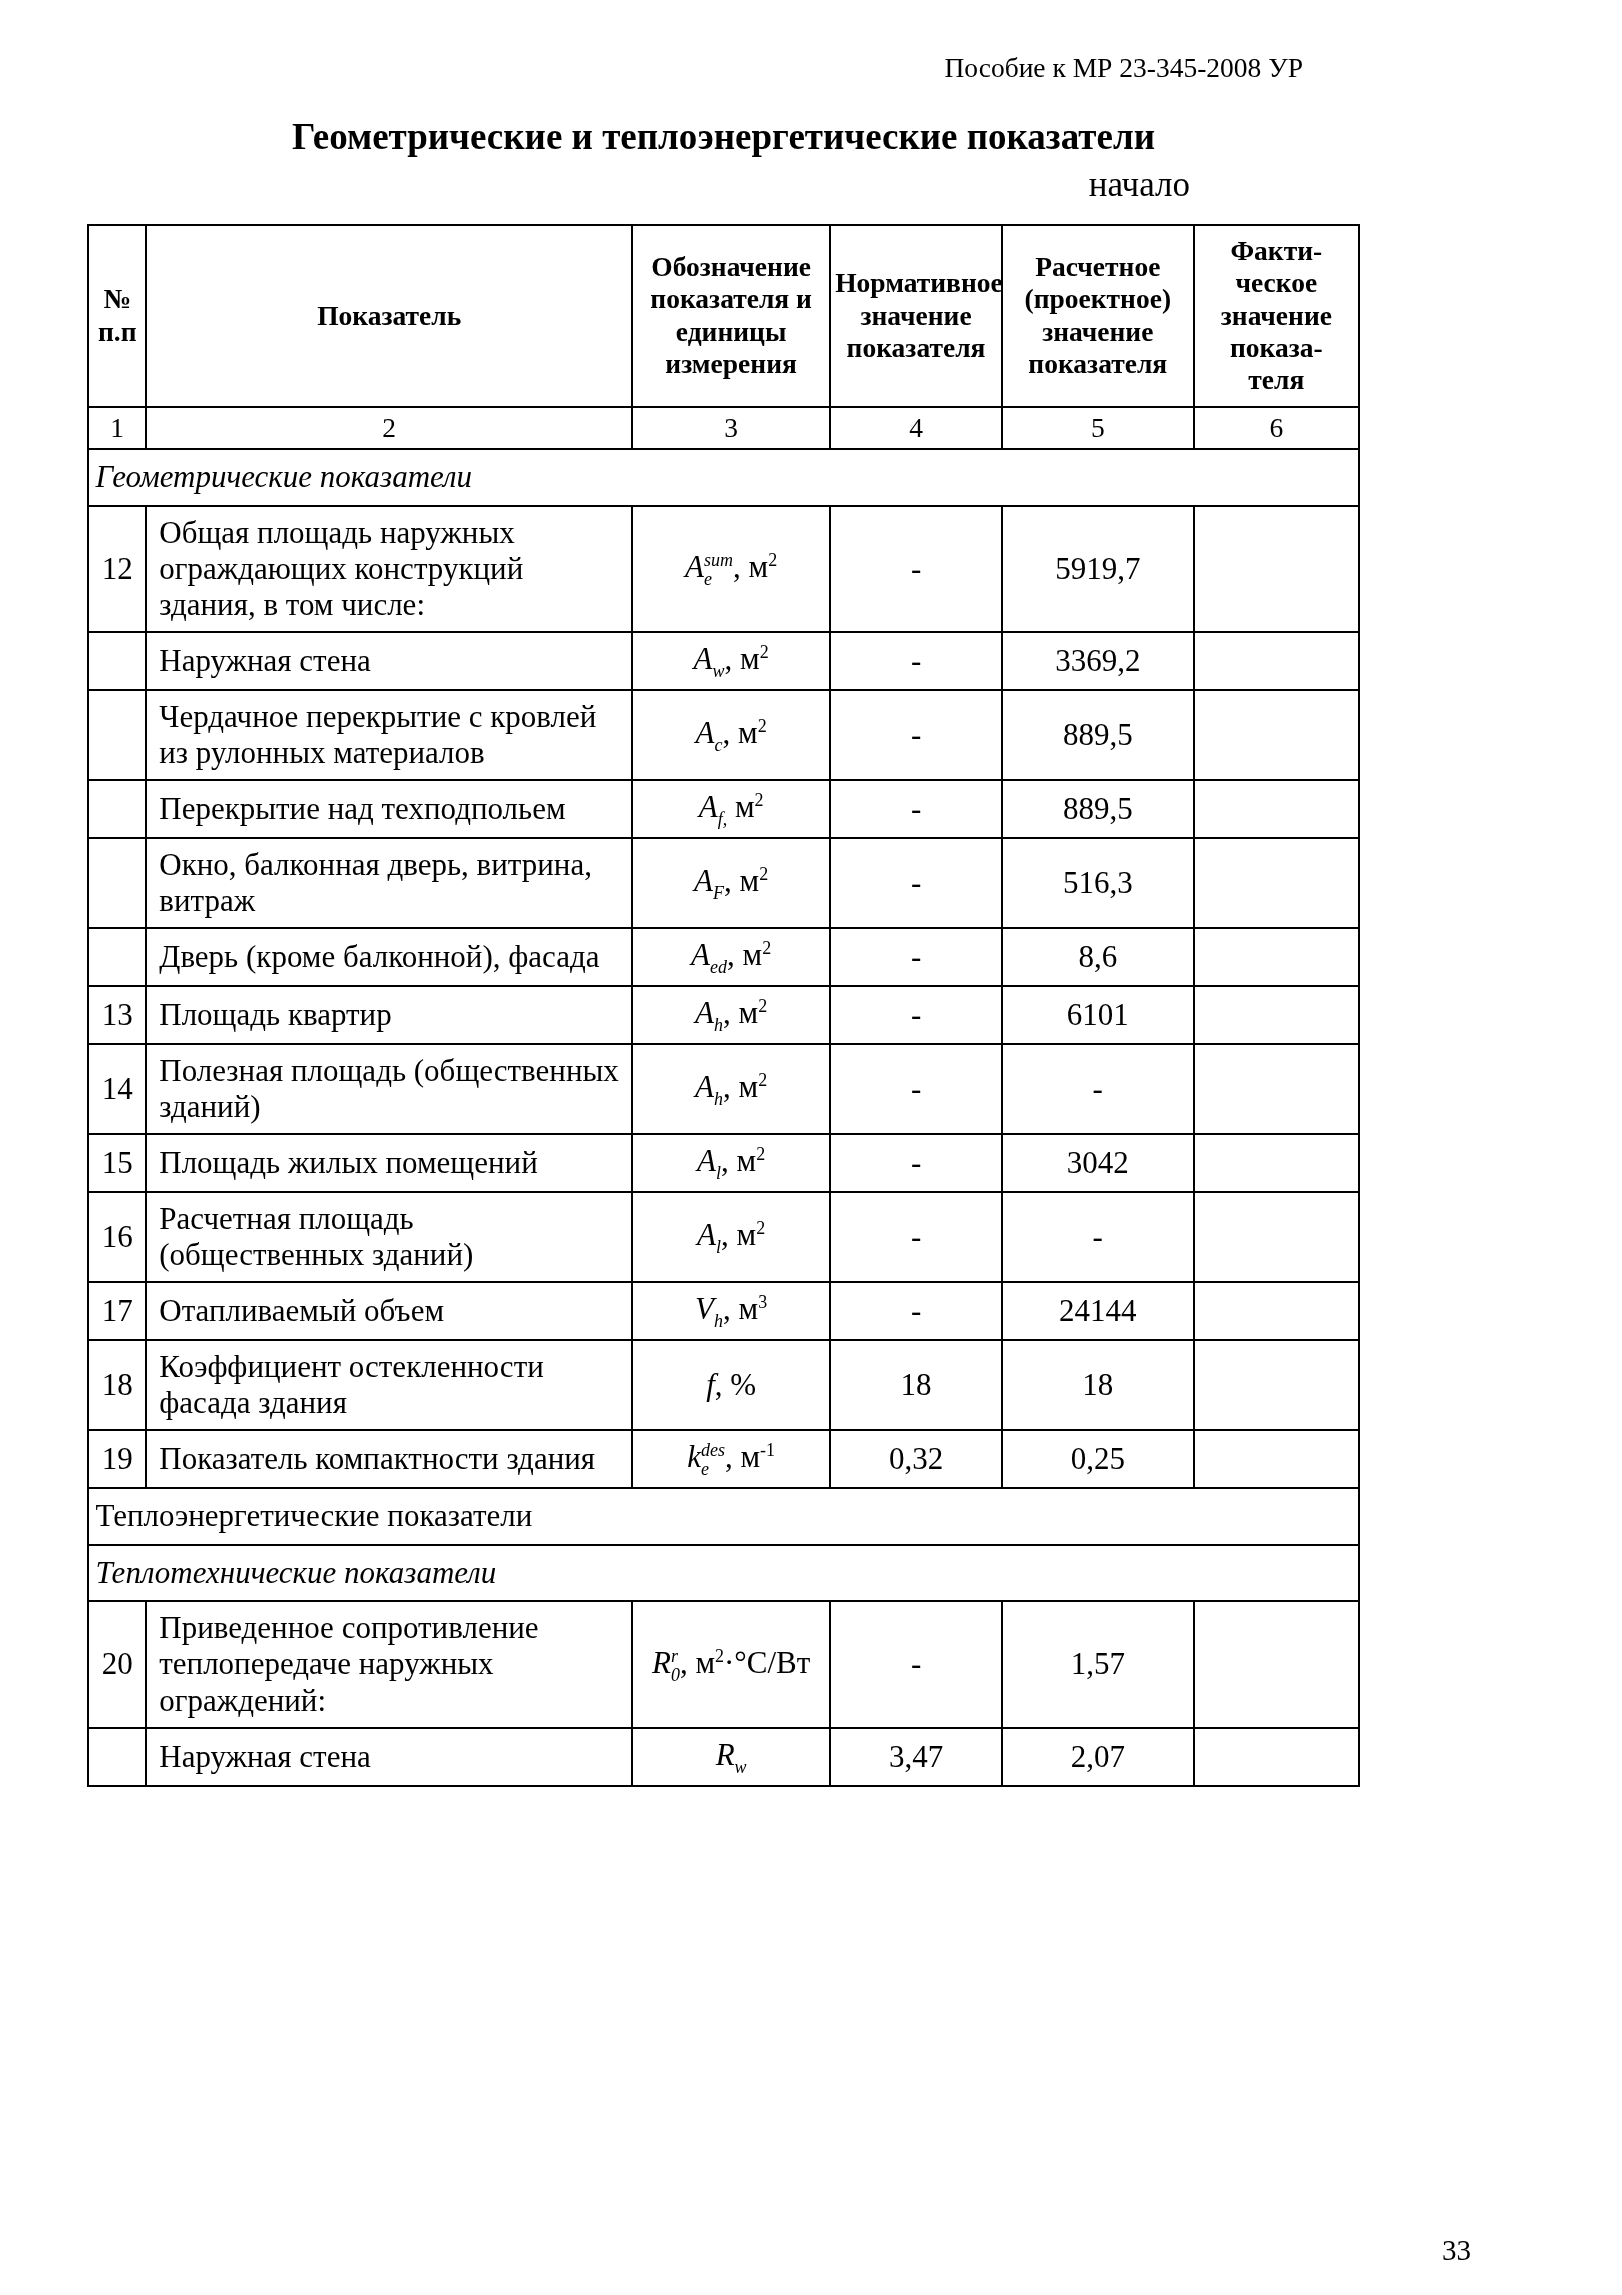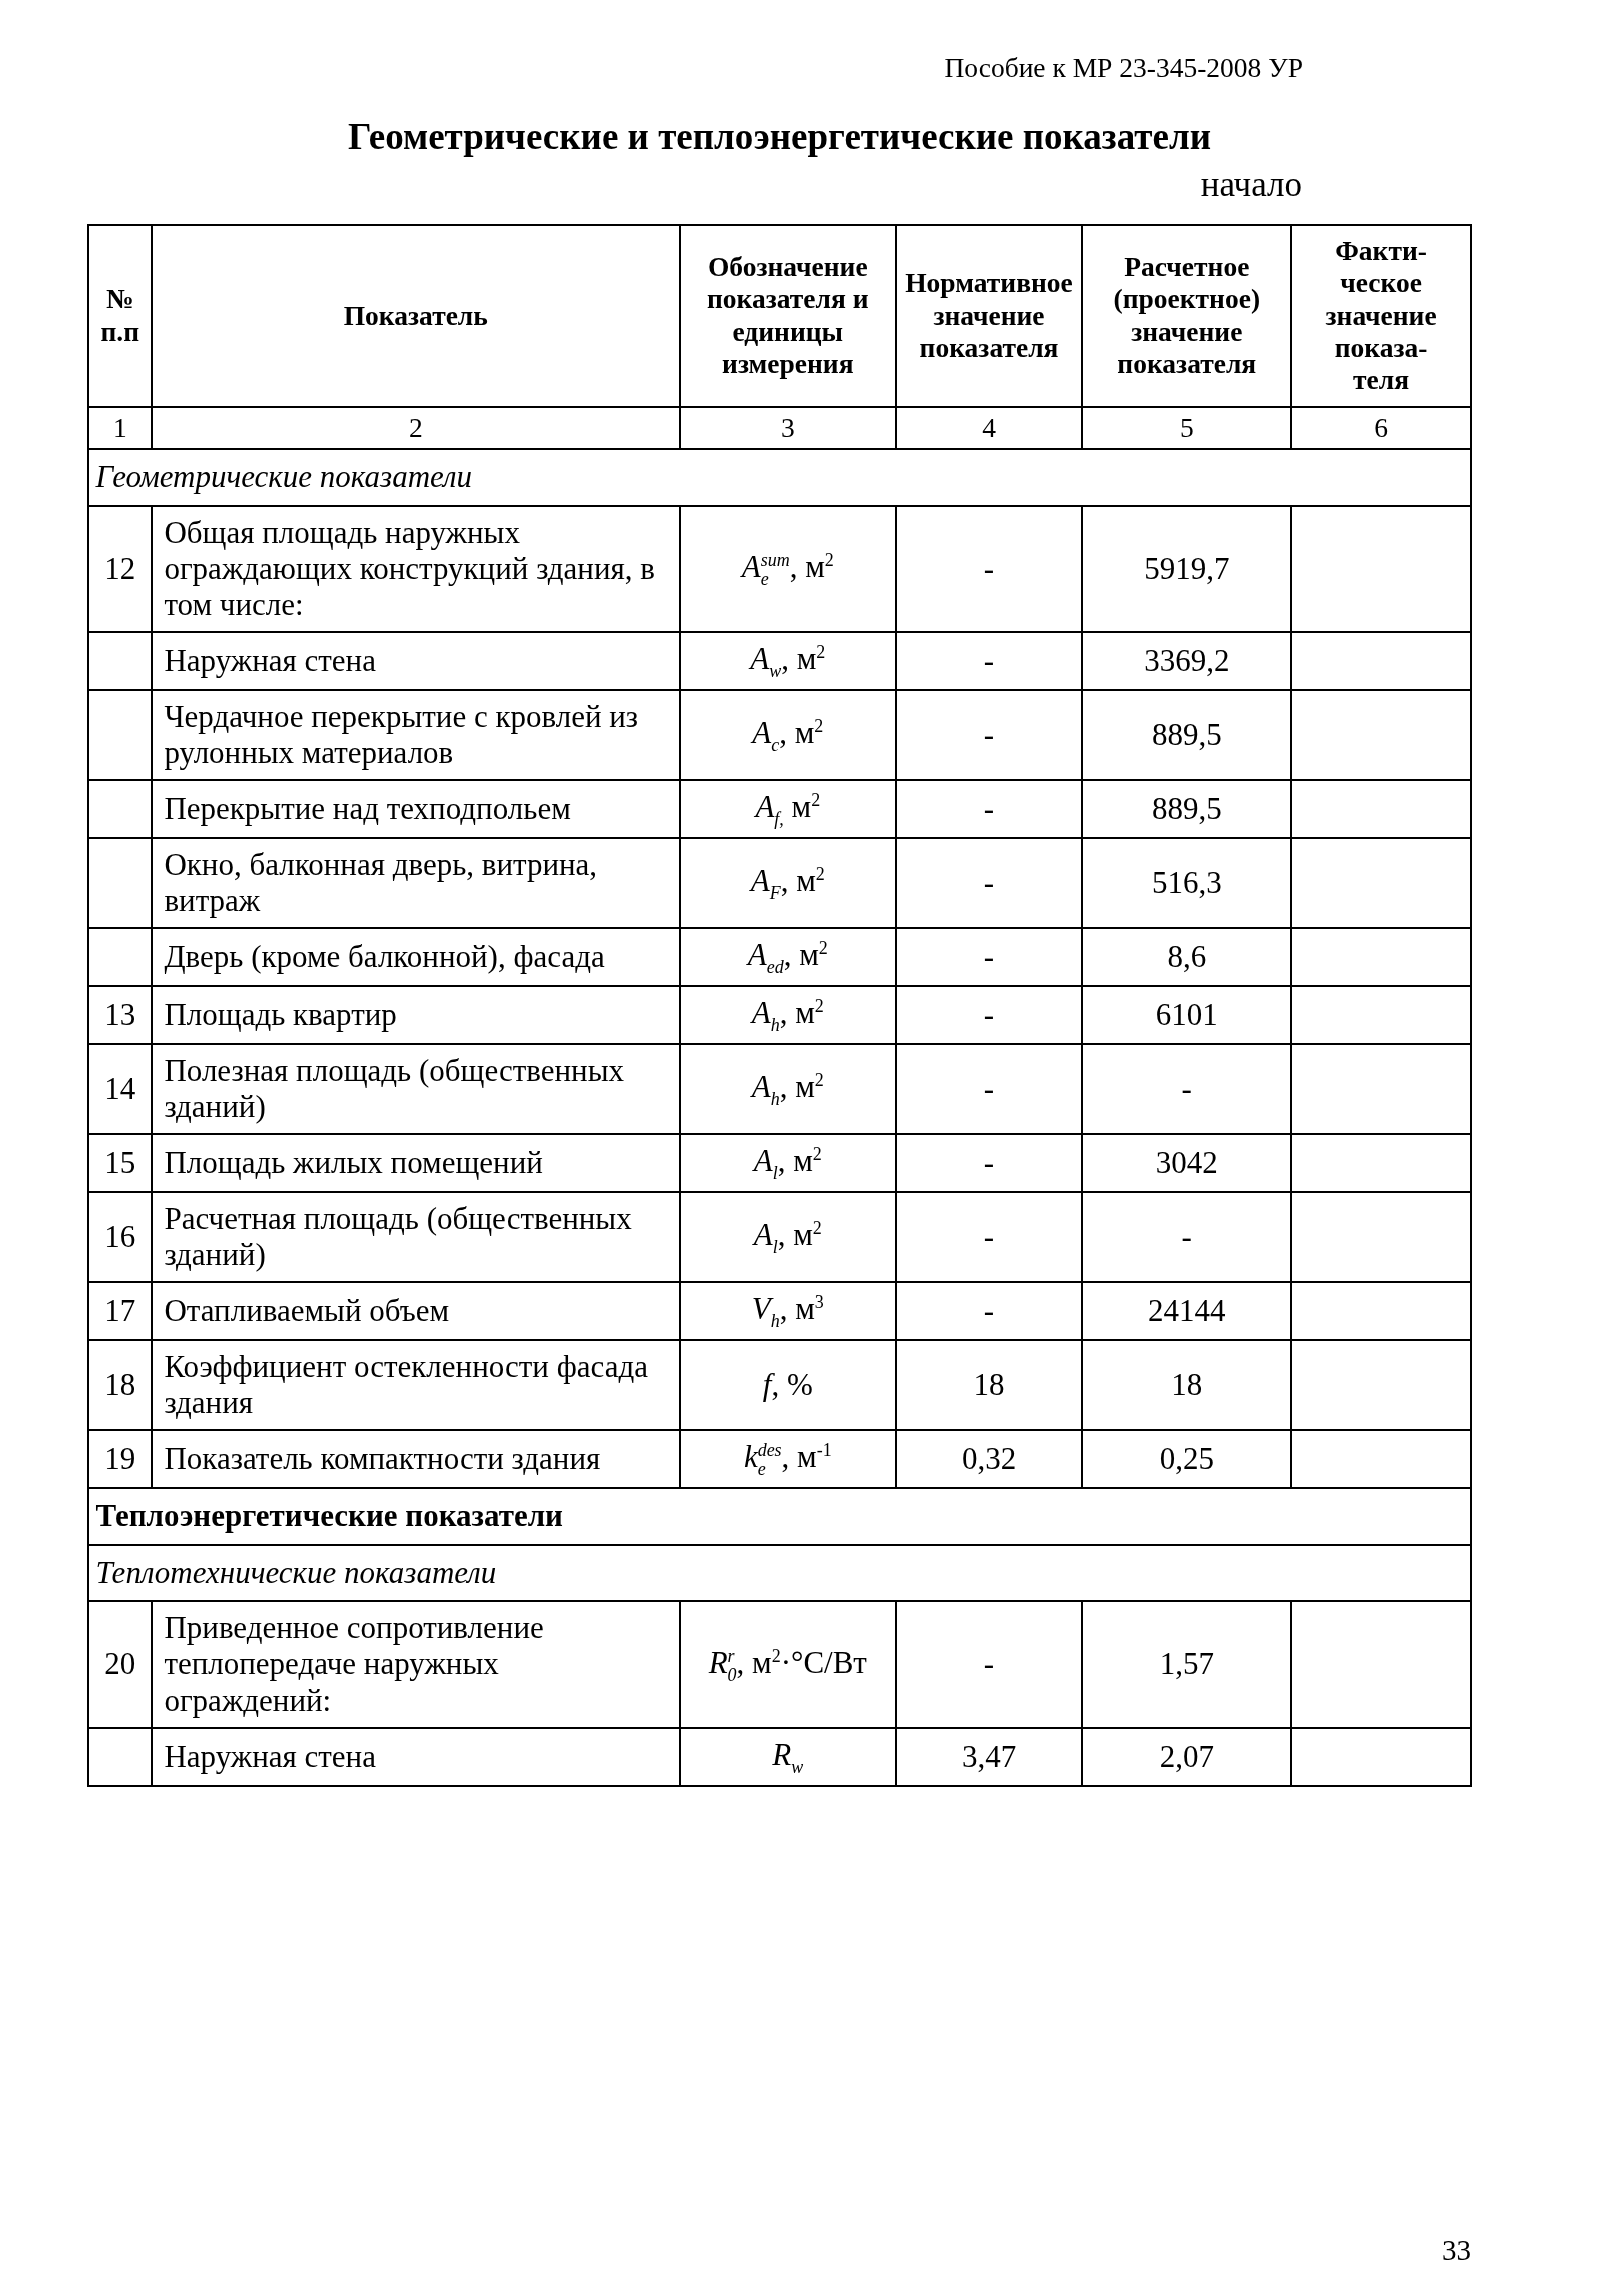"Геометрические и теплоэнергетические" .content { width: 1385px -> 1273px }
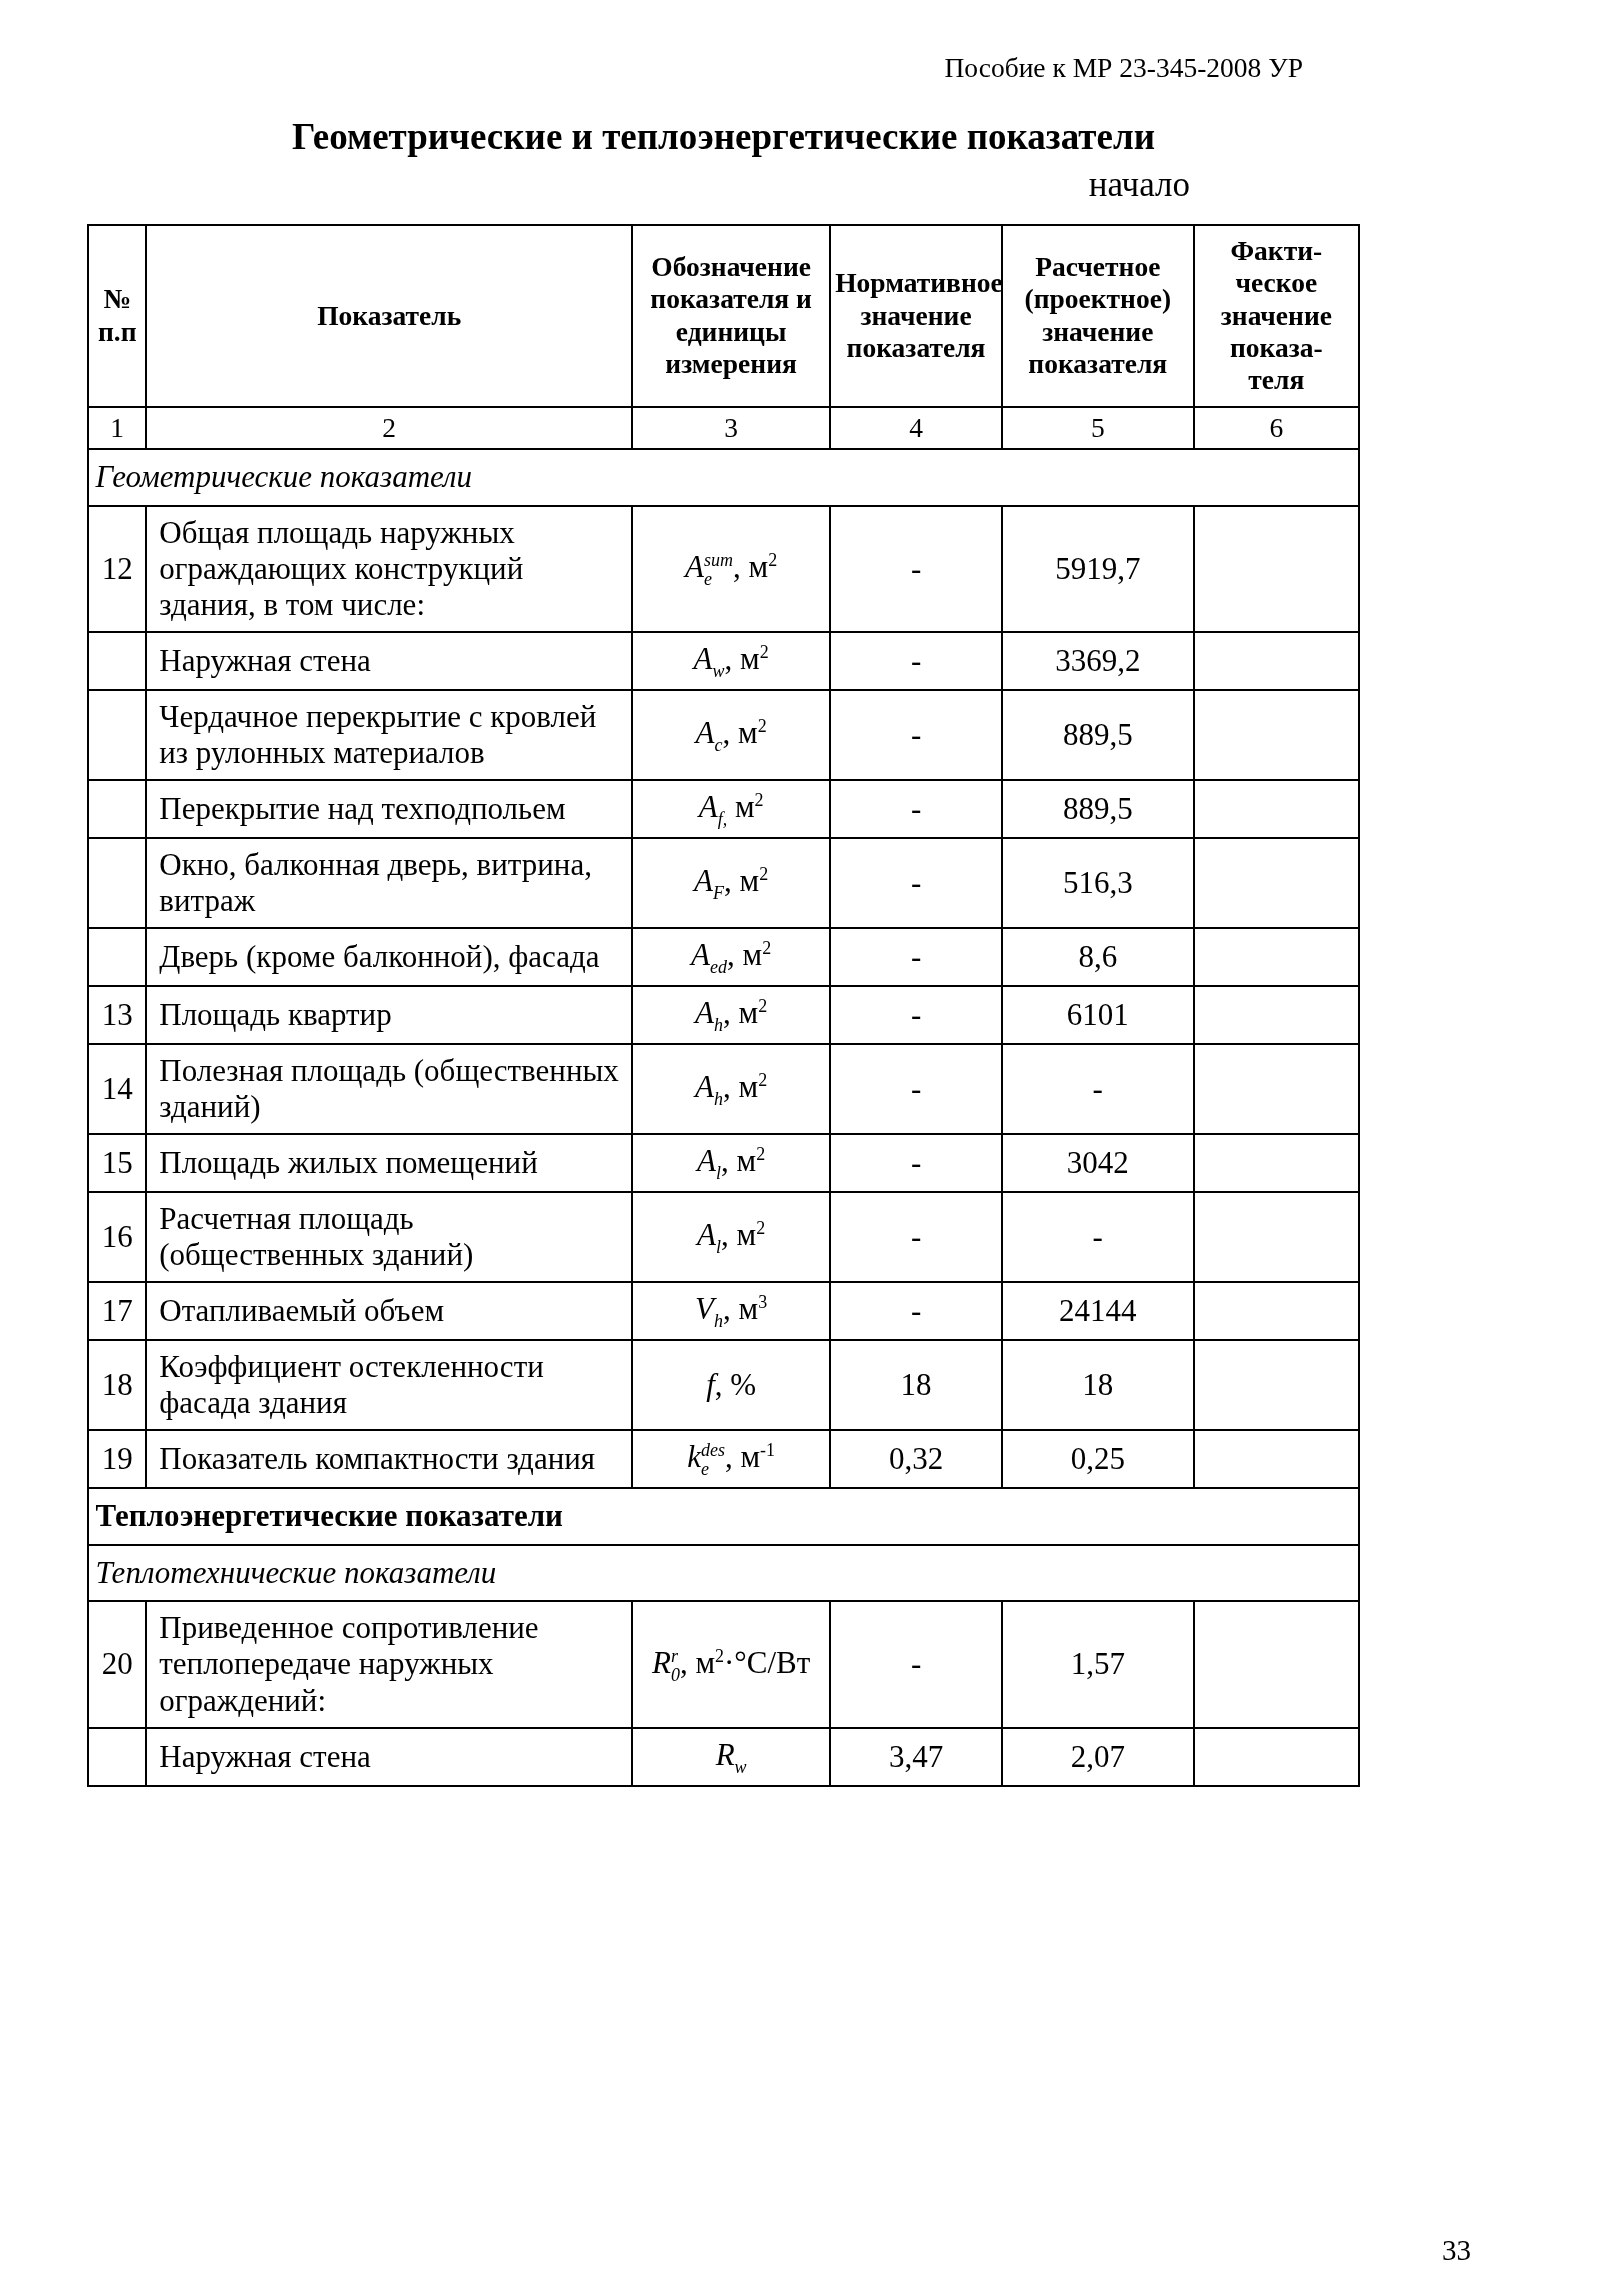"Теплоэнергетические показатели" .sec-bold { font-weight: bold -> normal }
